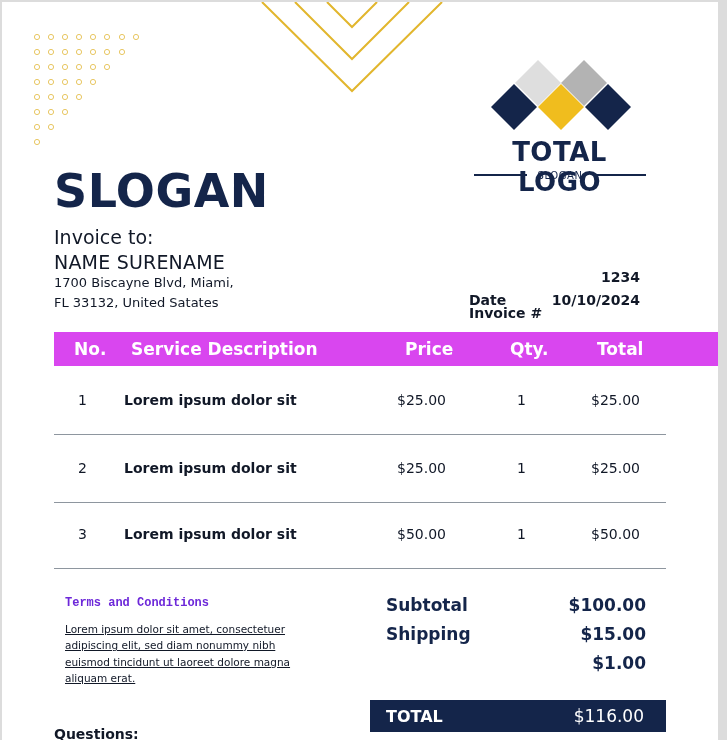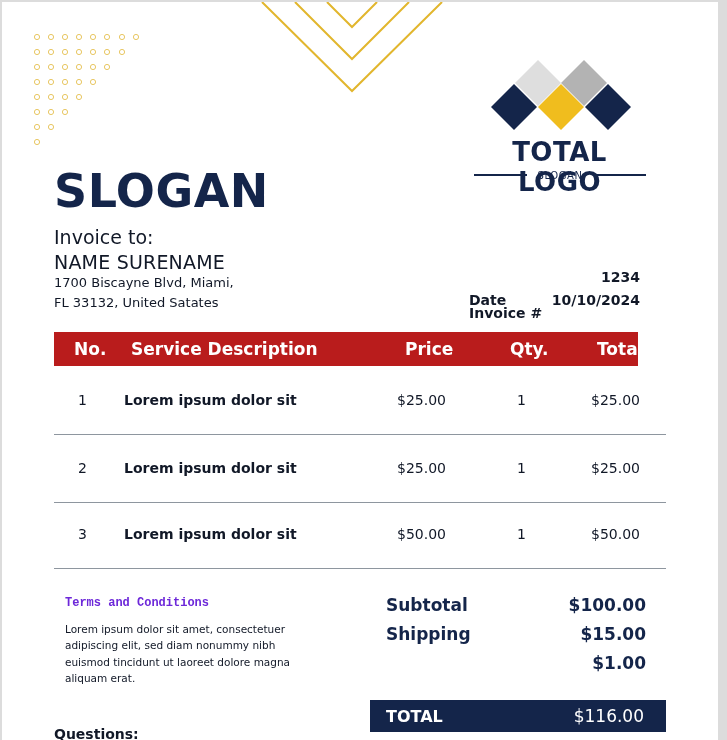"No." .thead { background: #b91c1c -> #d946ef; width: 584px -> 672px }
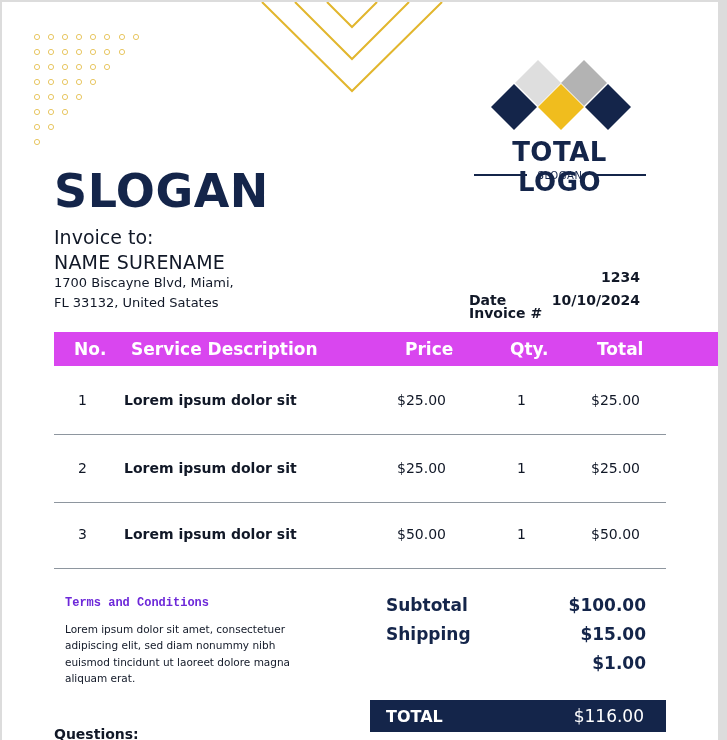"Lorem ipsum dolor sit amet," .terms-body { text-decoration: none -> underline }
